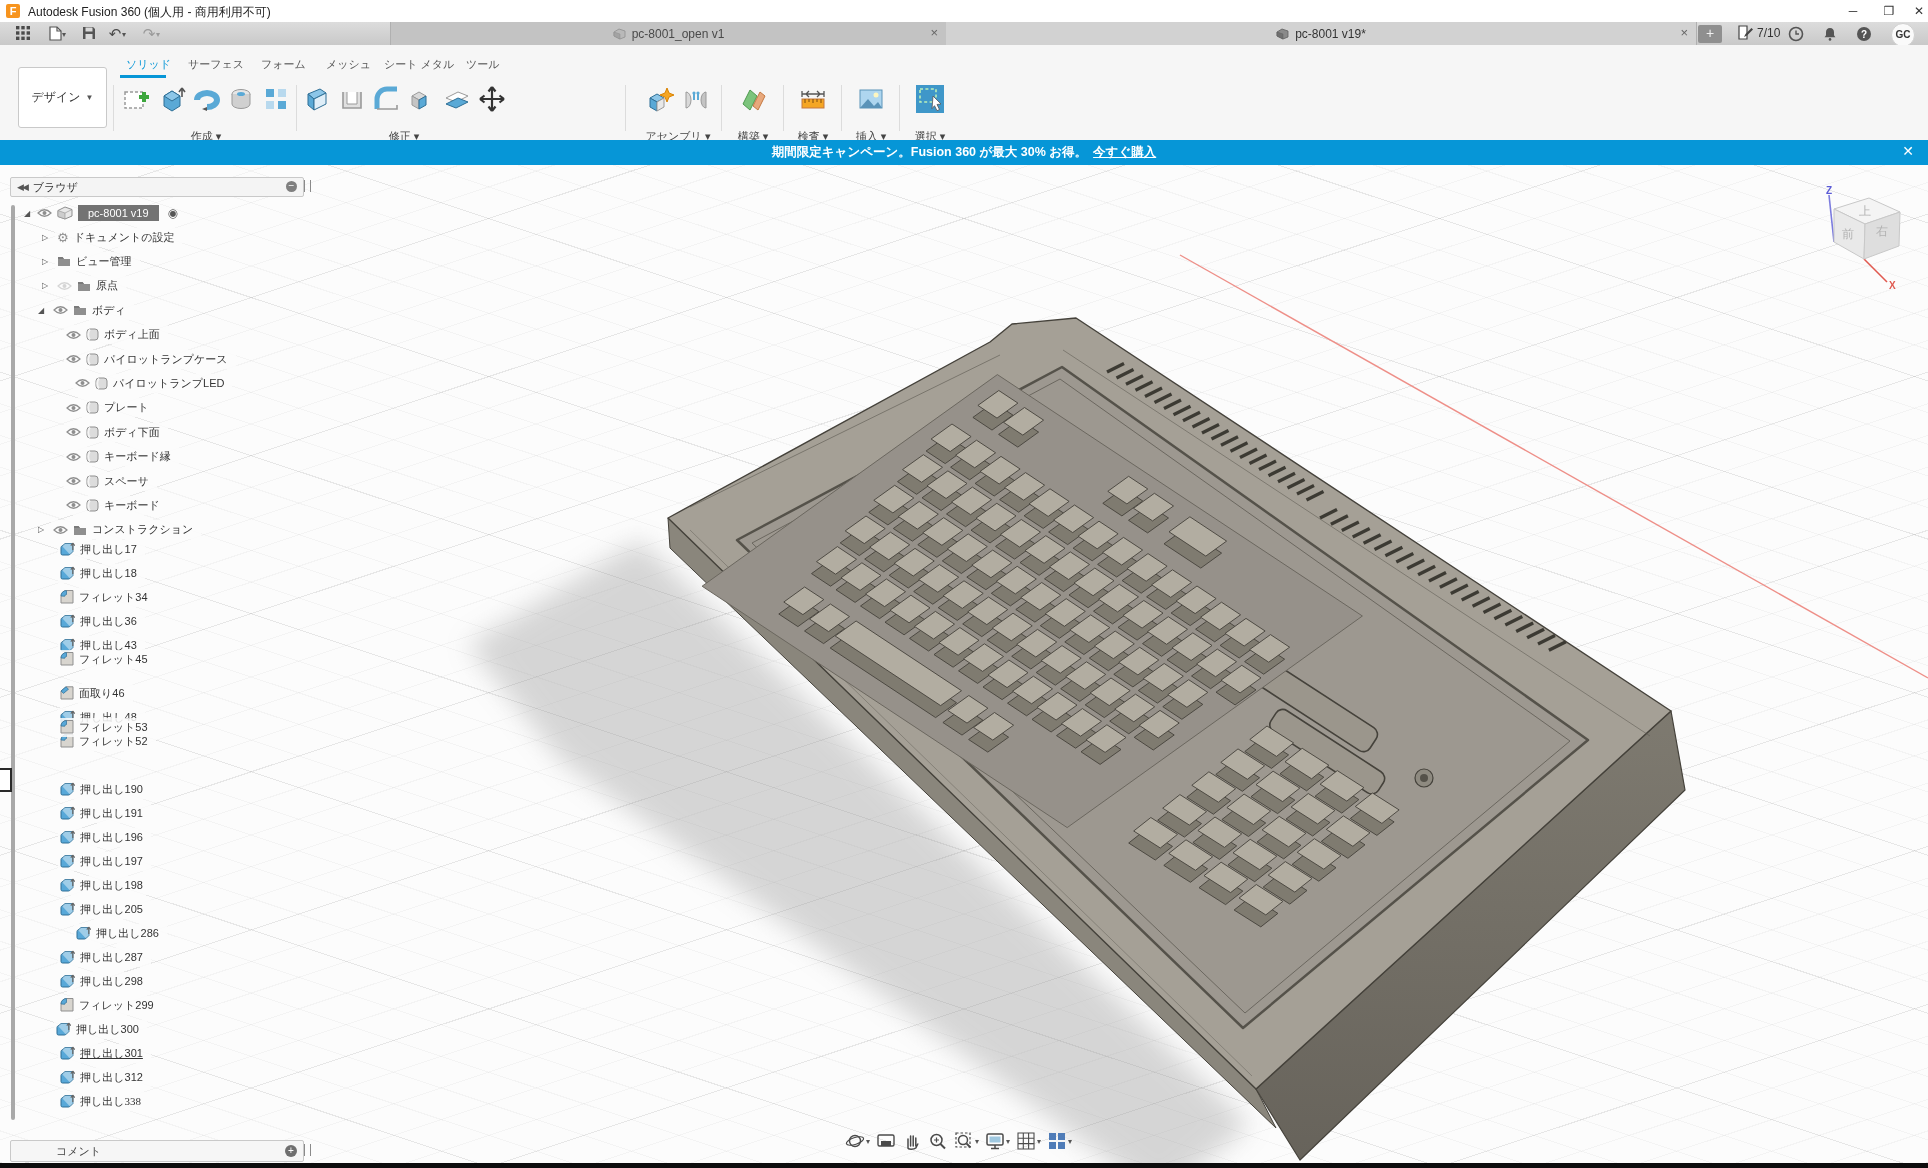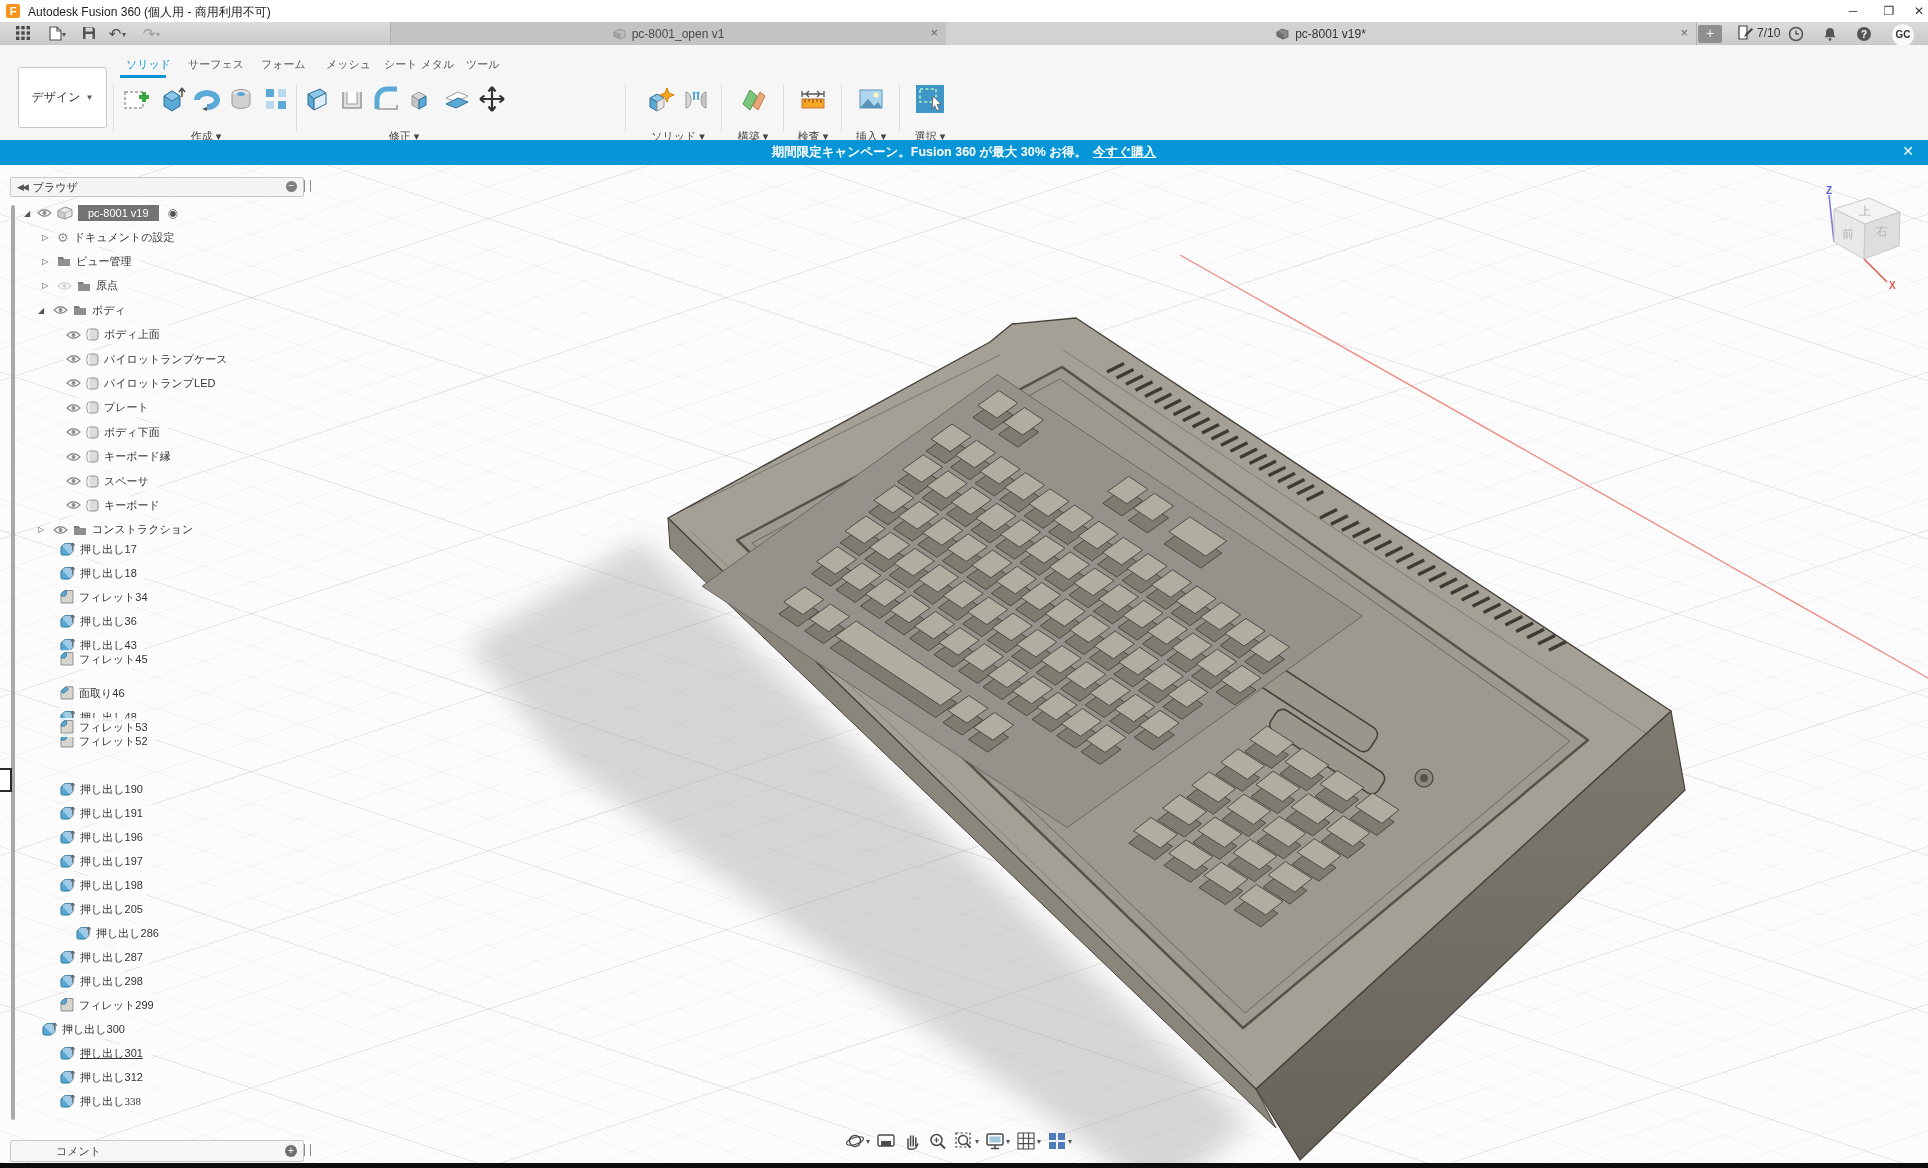"ソリッド ▾" div.glabel { text: ソリッド -> アセンブリ }
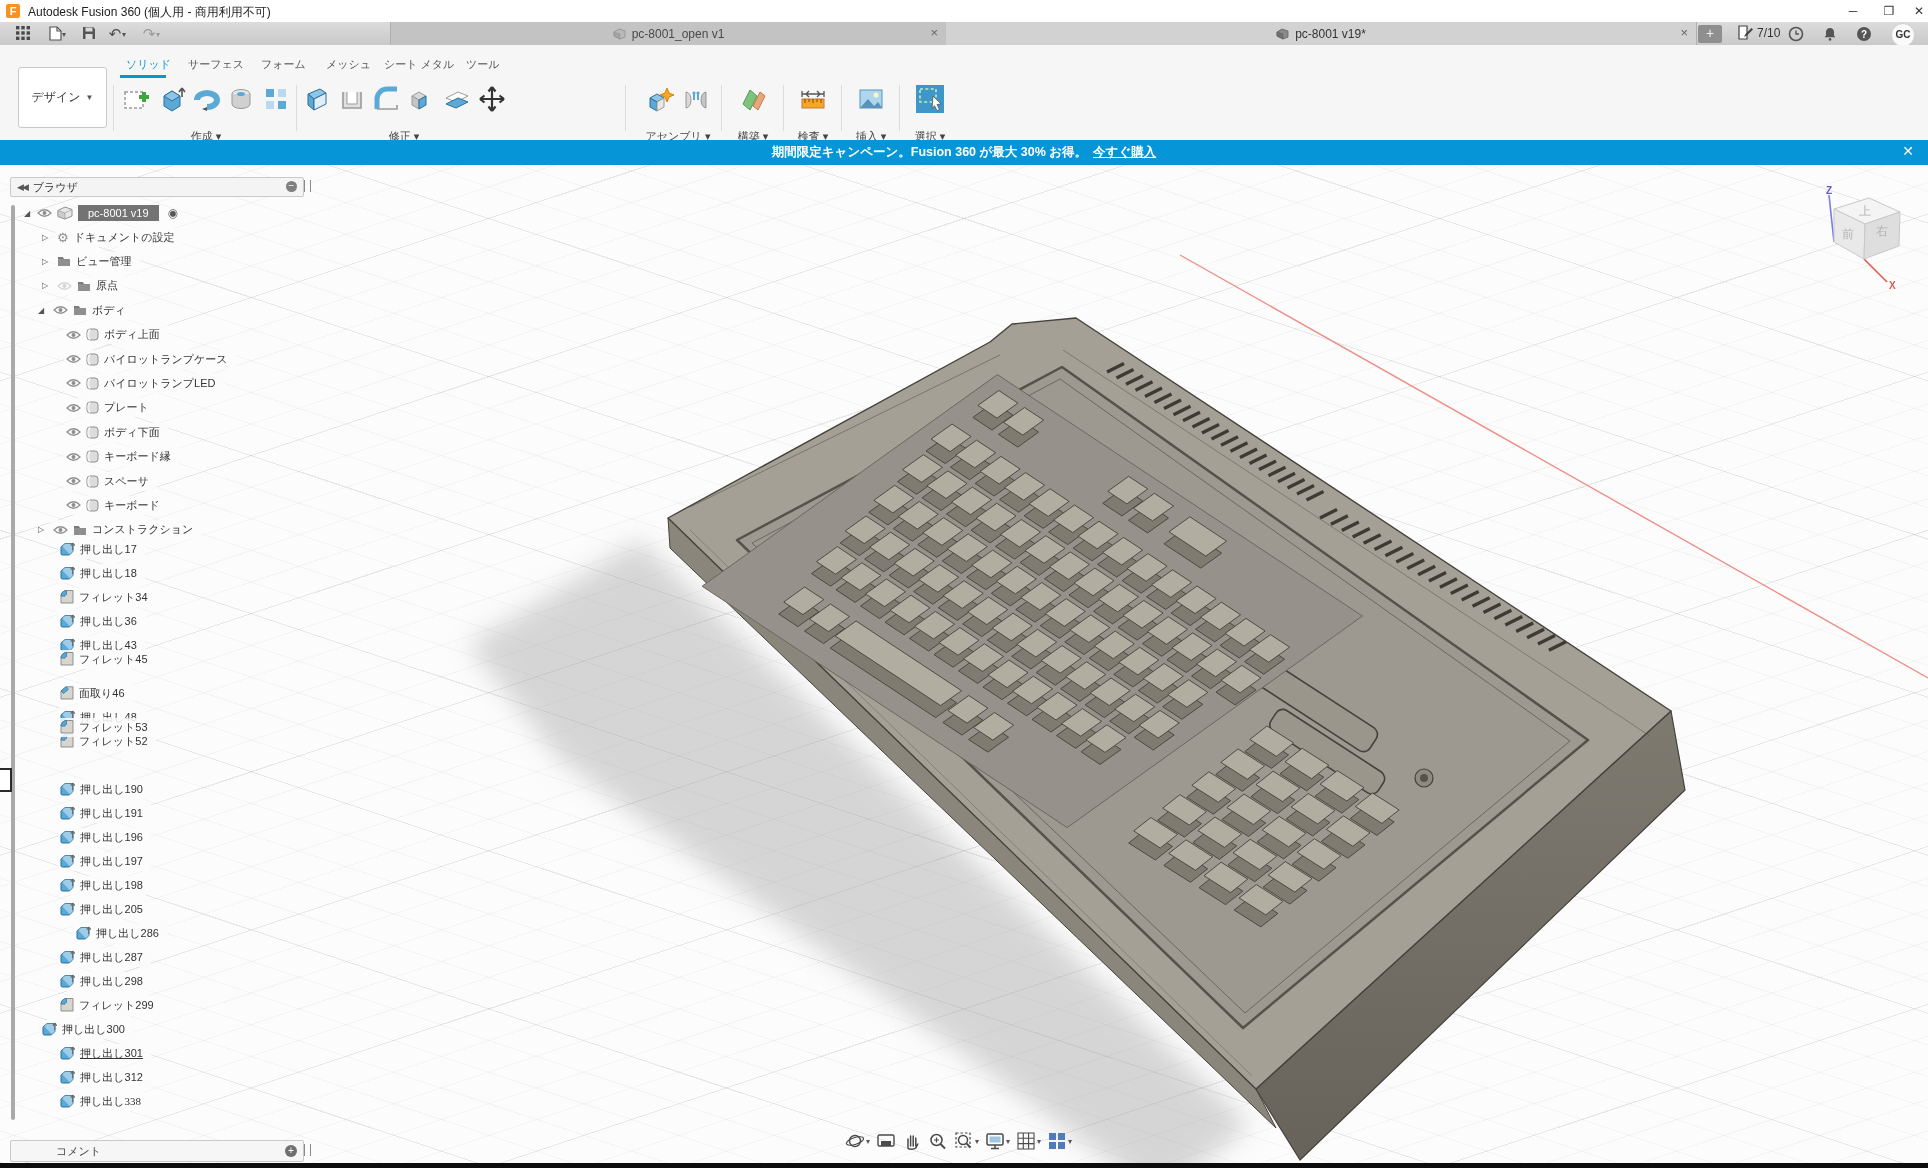"パイロットランプLED" div.trow { left: 64px -> 73px }
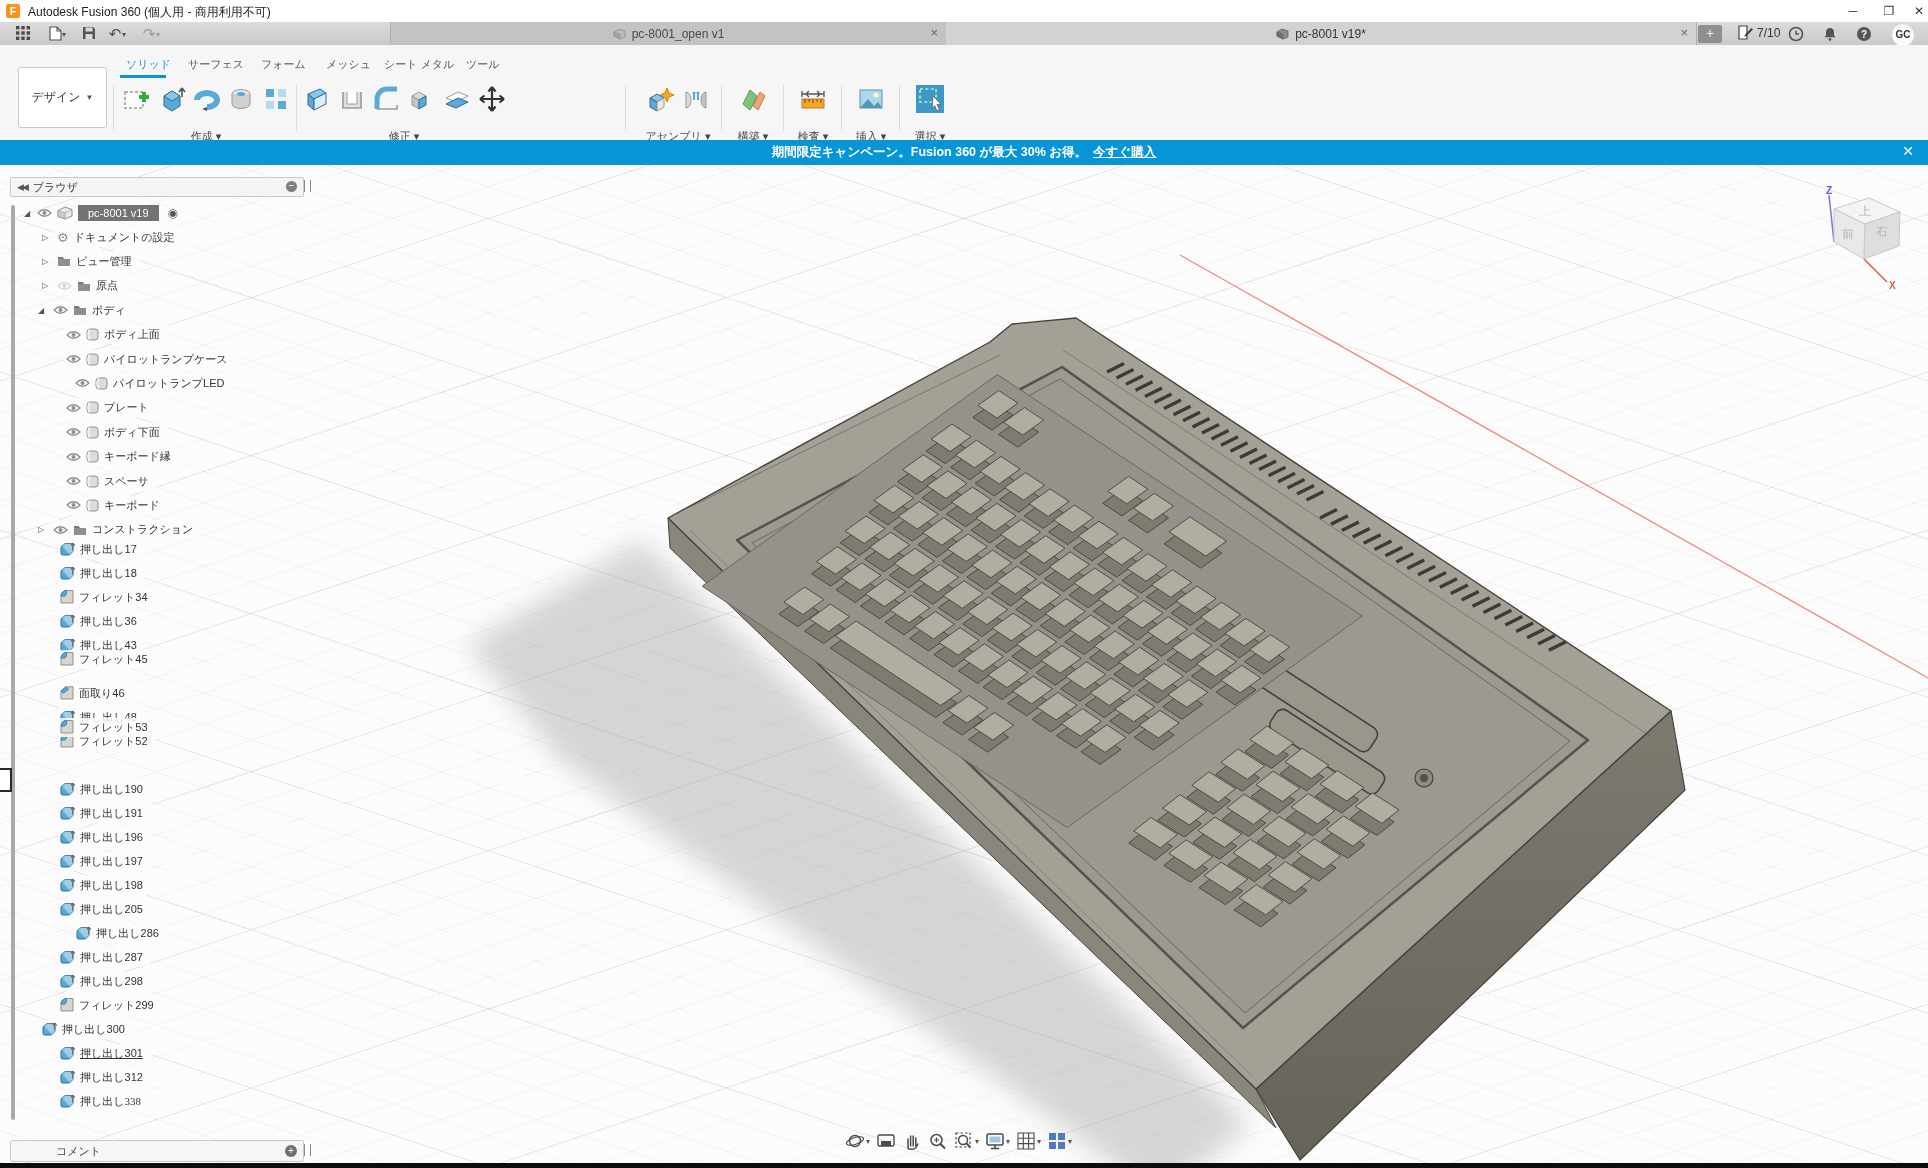"押し出し300" div.trow { left: 40px -> 54px }
